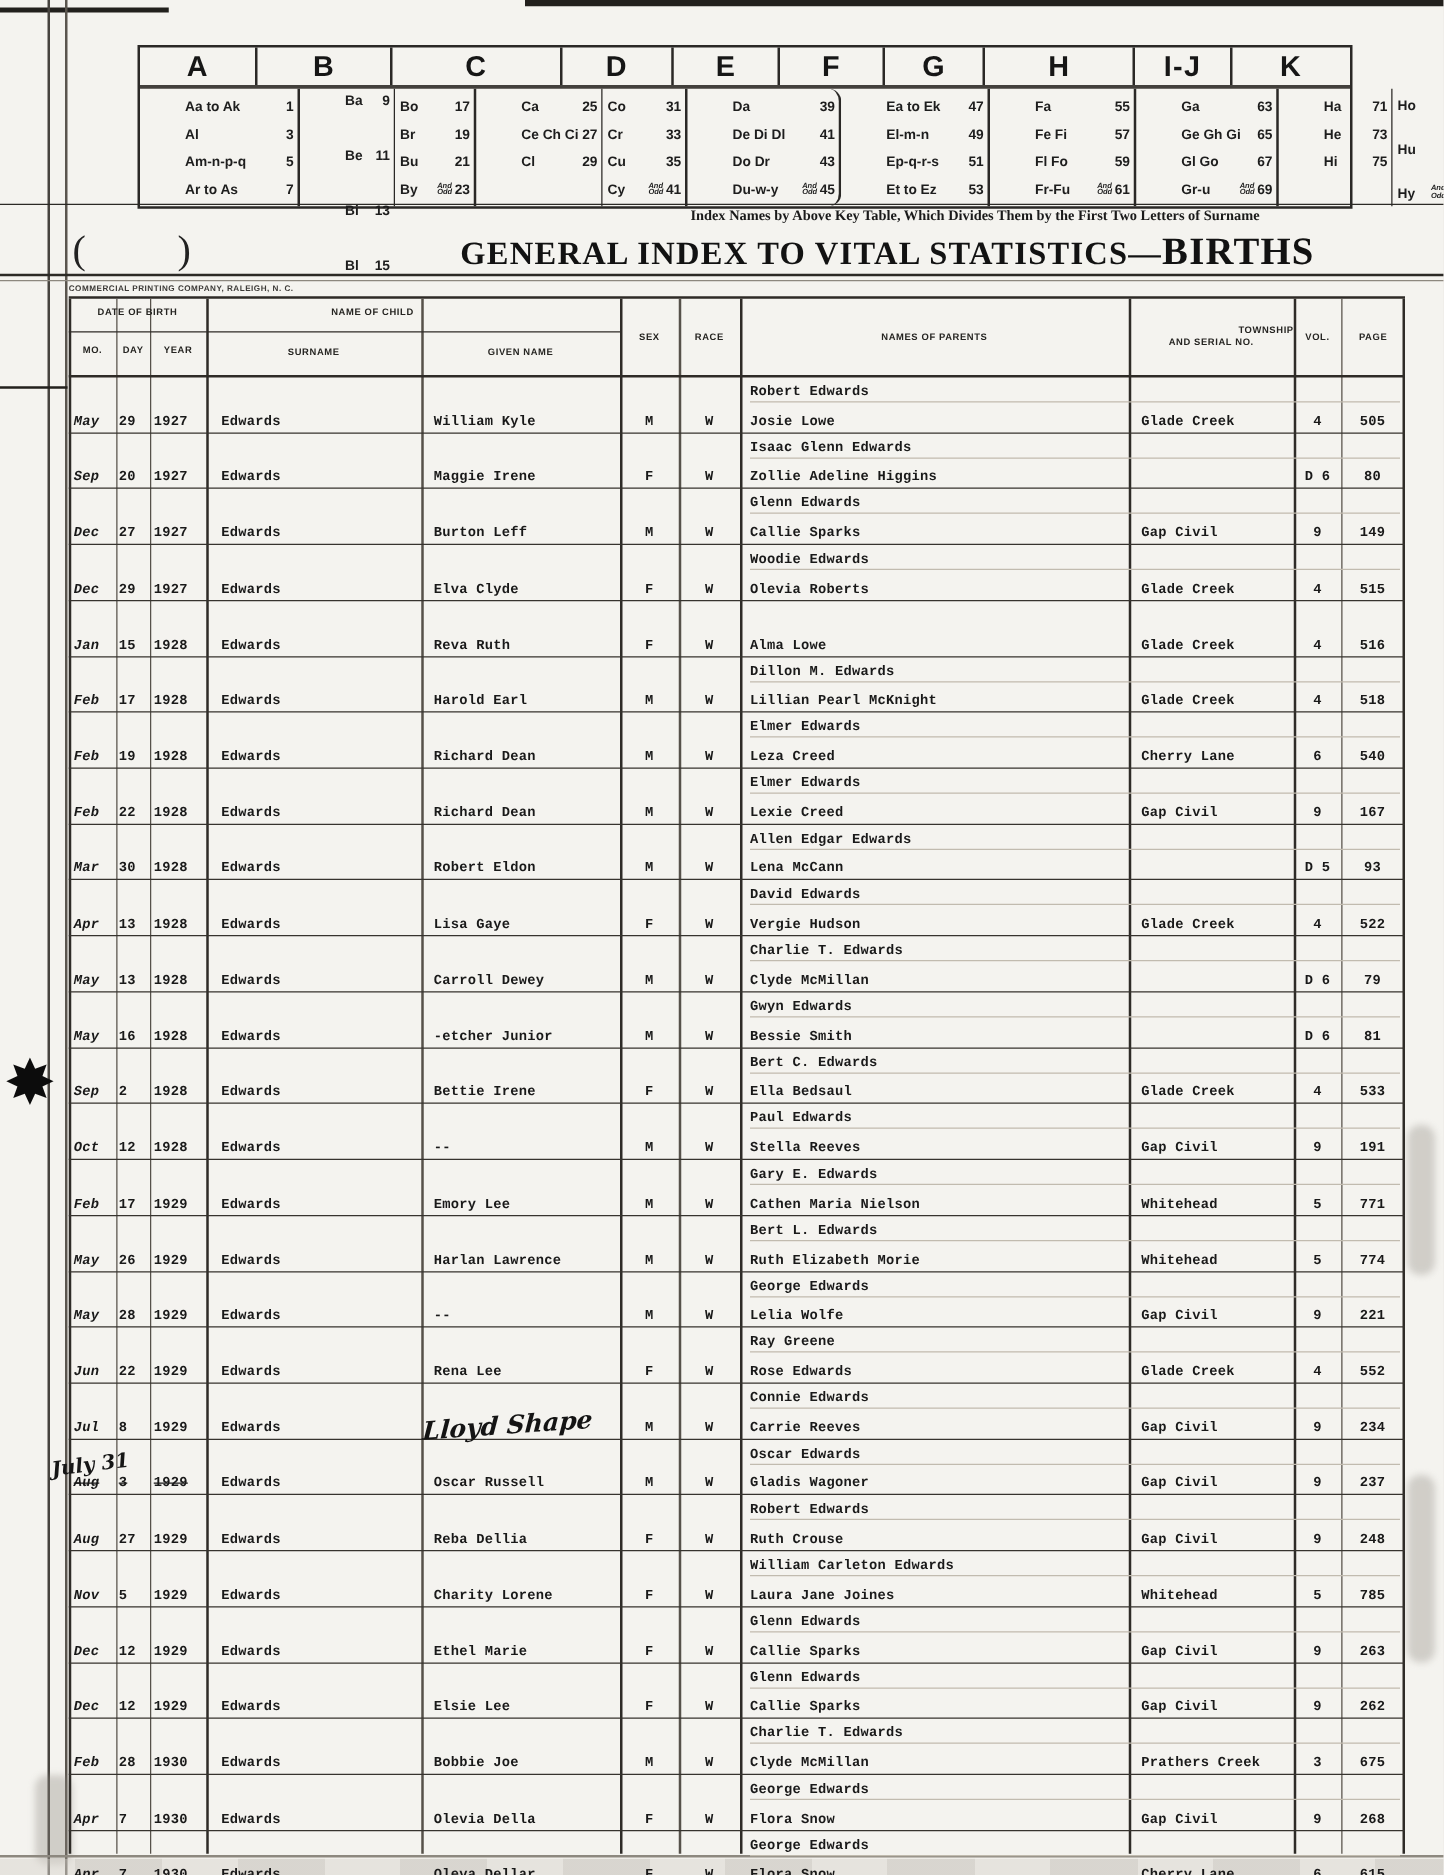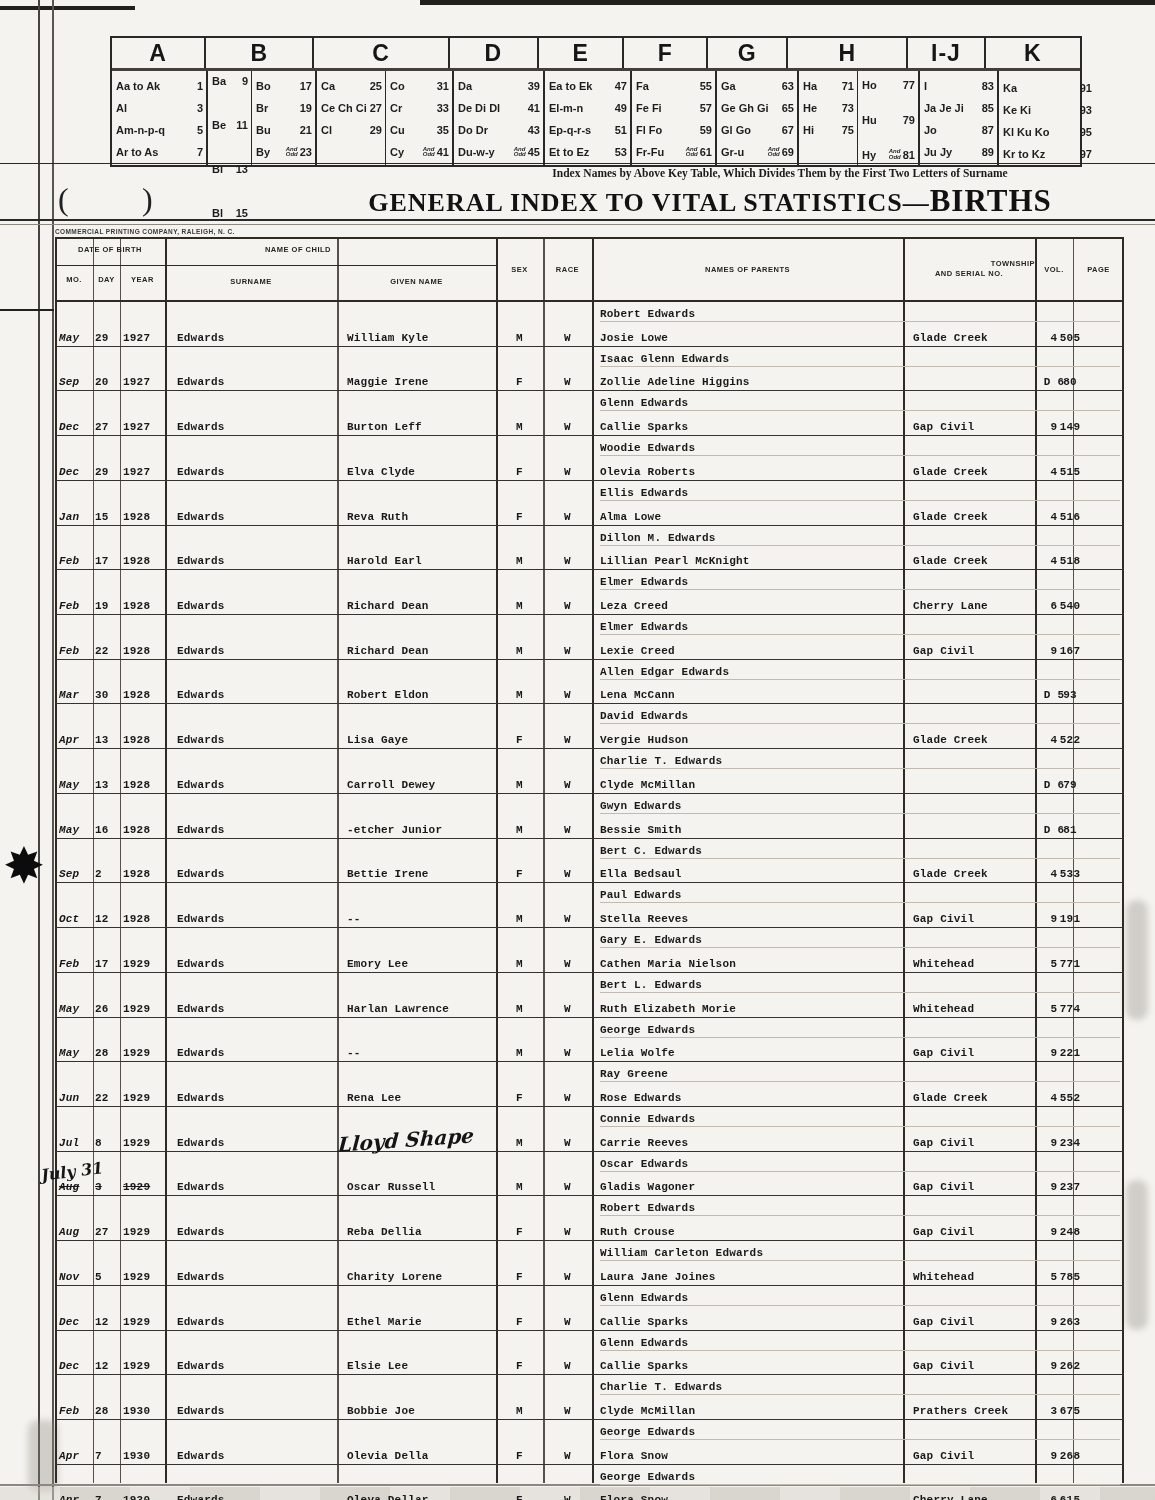"Aa to Ak" .key-group { padding-left: none -> 32px }
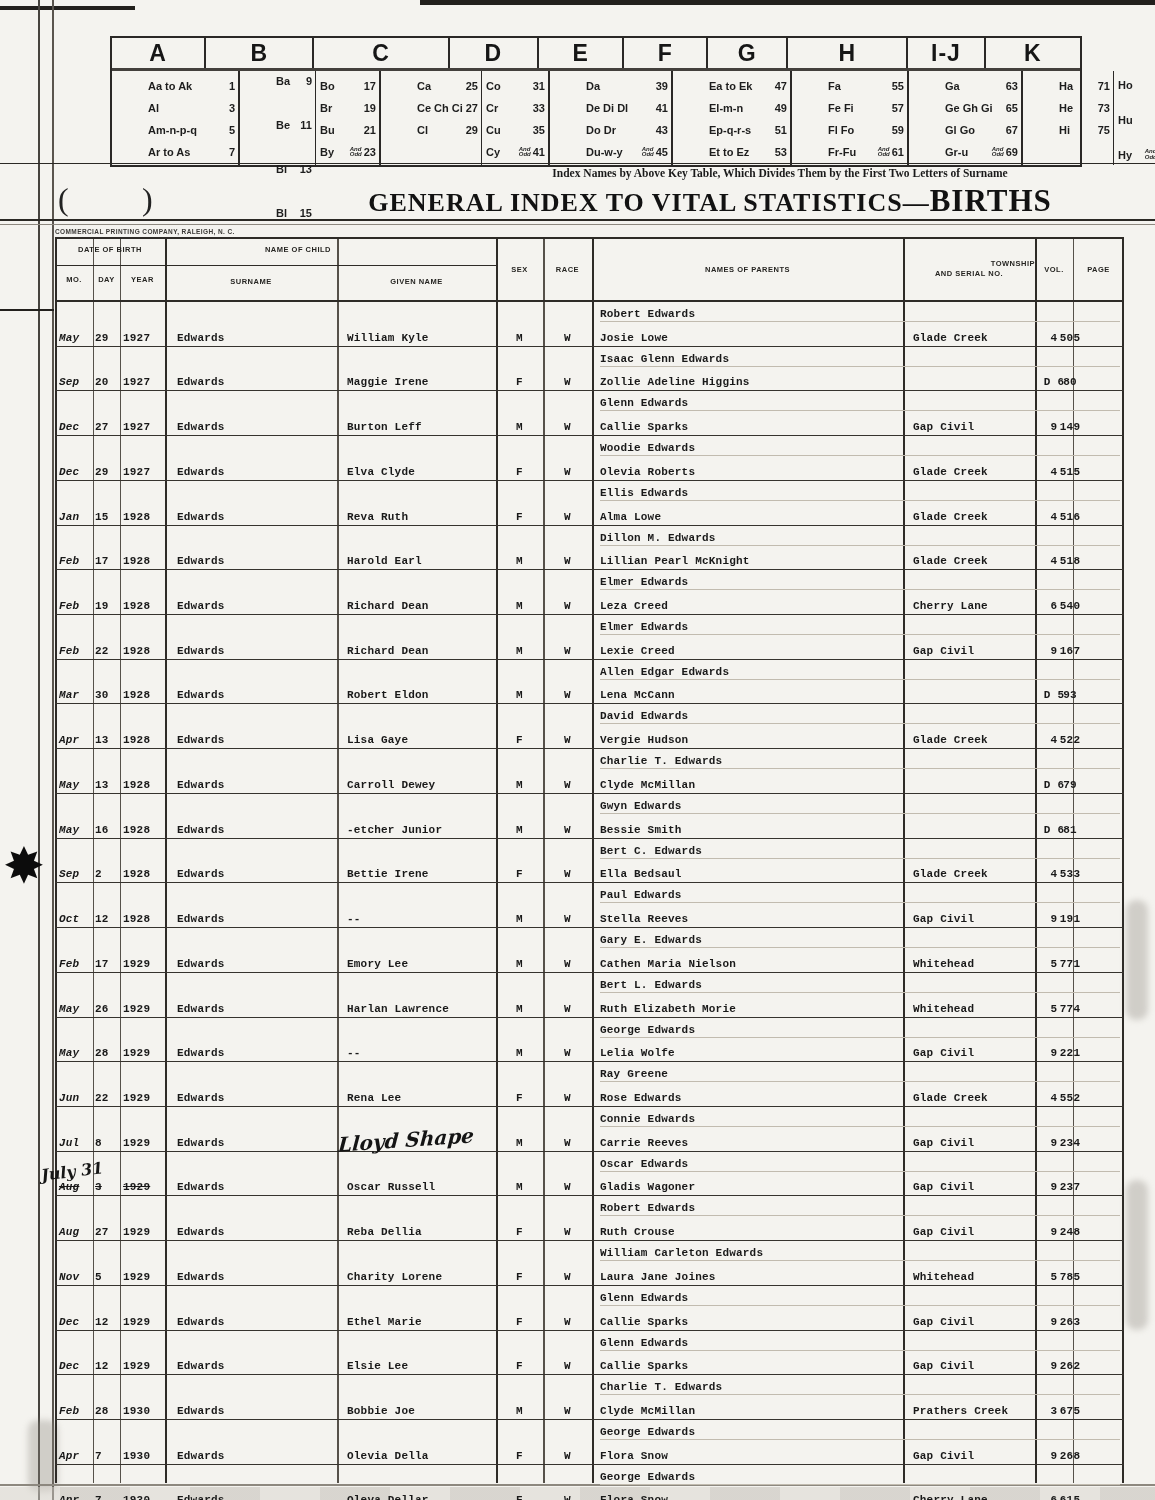"Da" div.key-group { border-radius: none -> 10px }
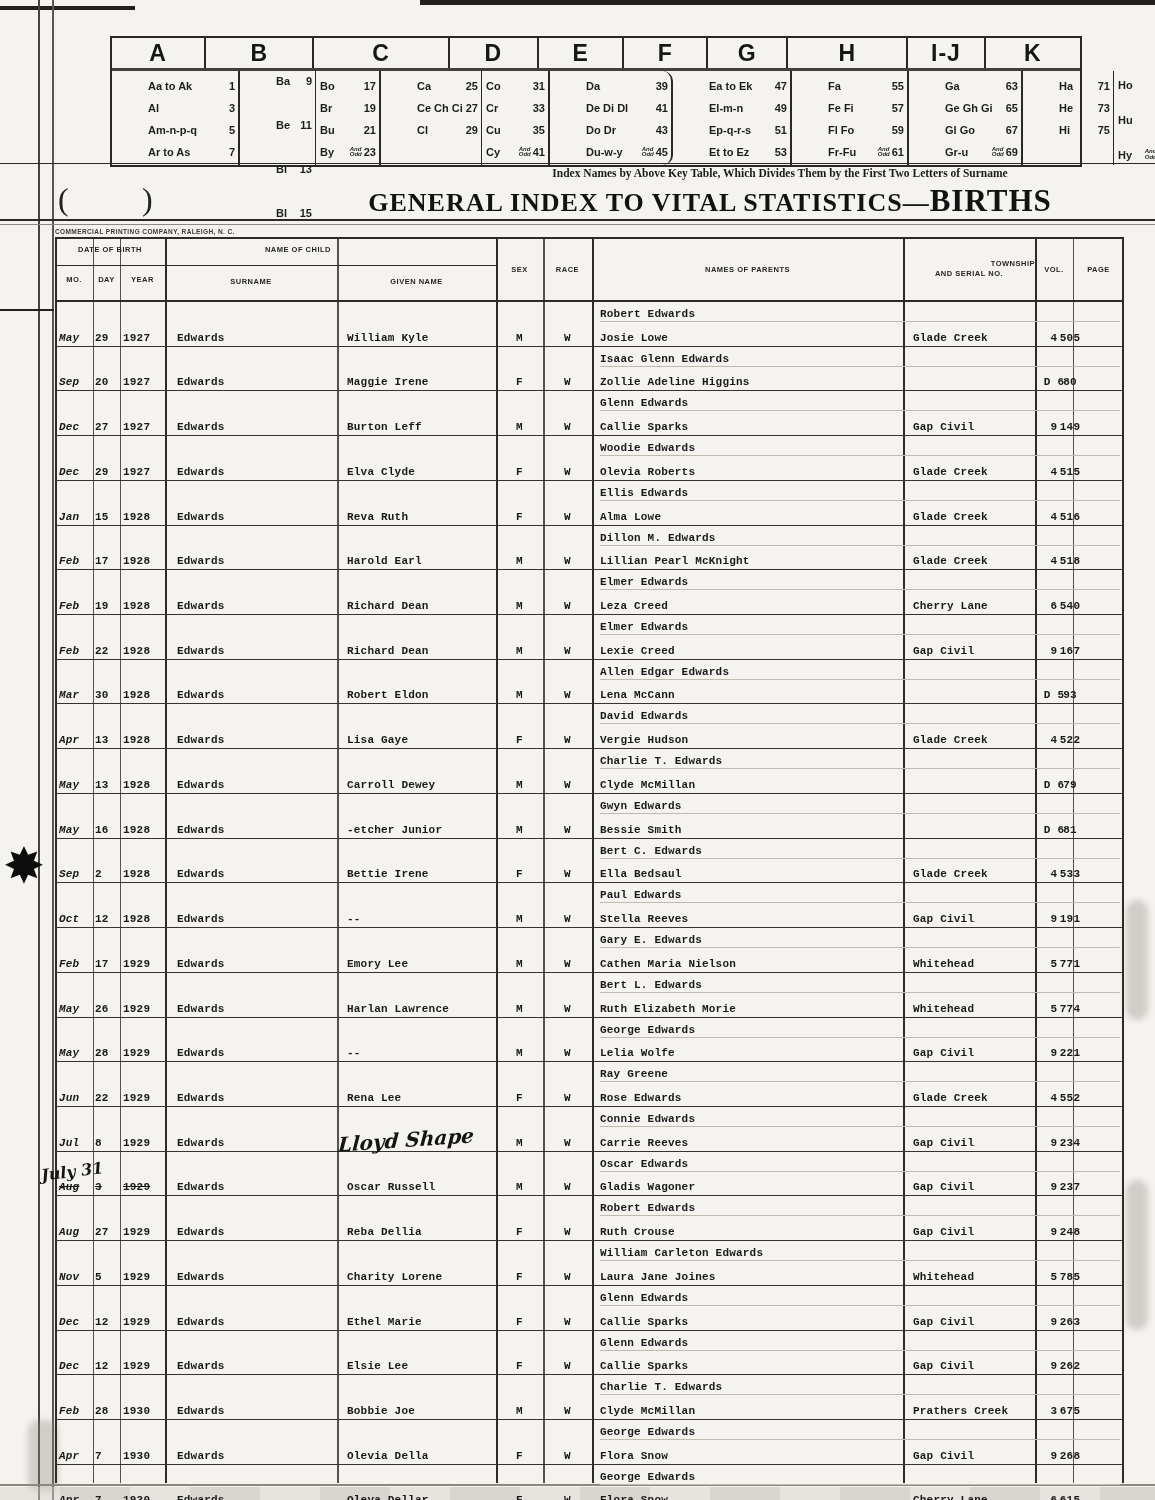"505" .pagecell { left: 990px -> 1018px }
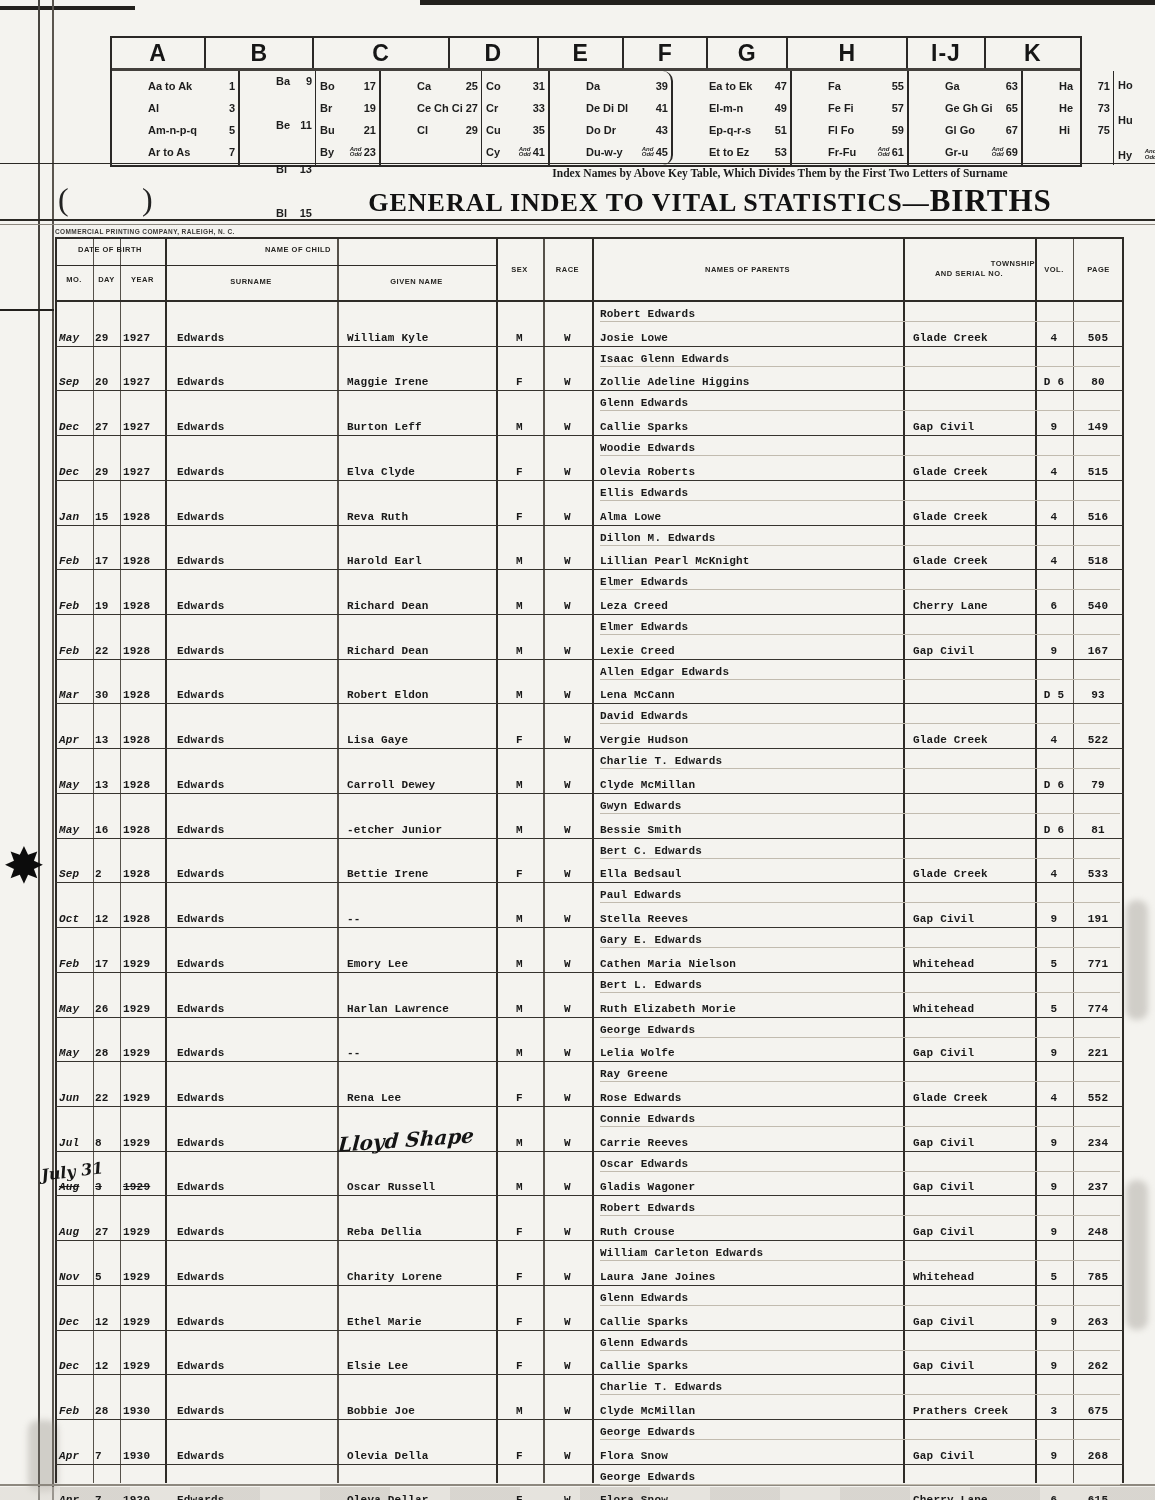"Ellis Edwards" div.father-line { html: <div> <span>Ellis Edwards</span> </div> -> none }
